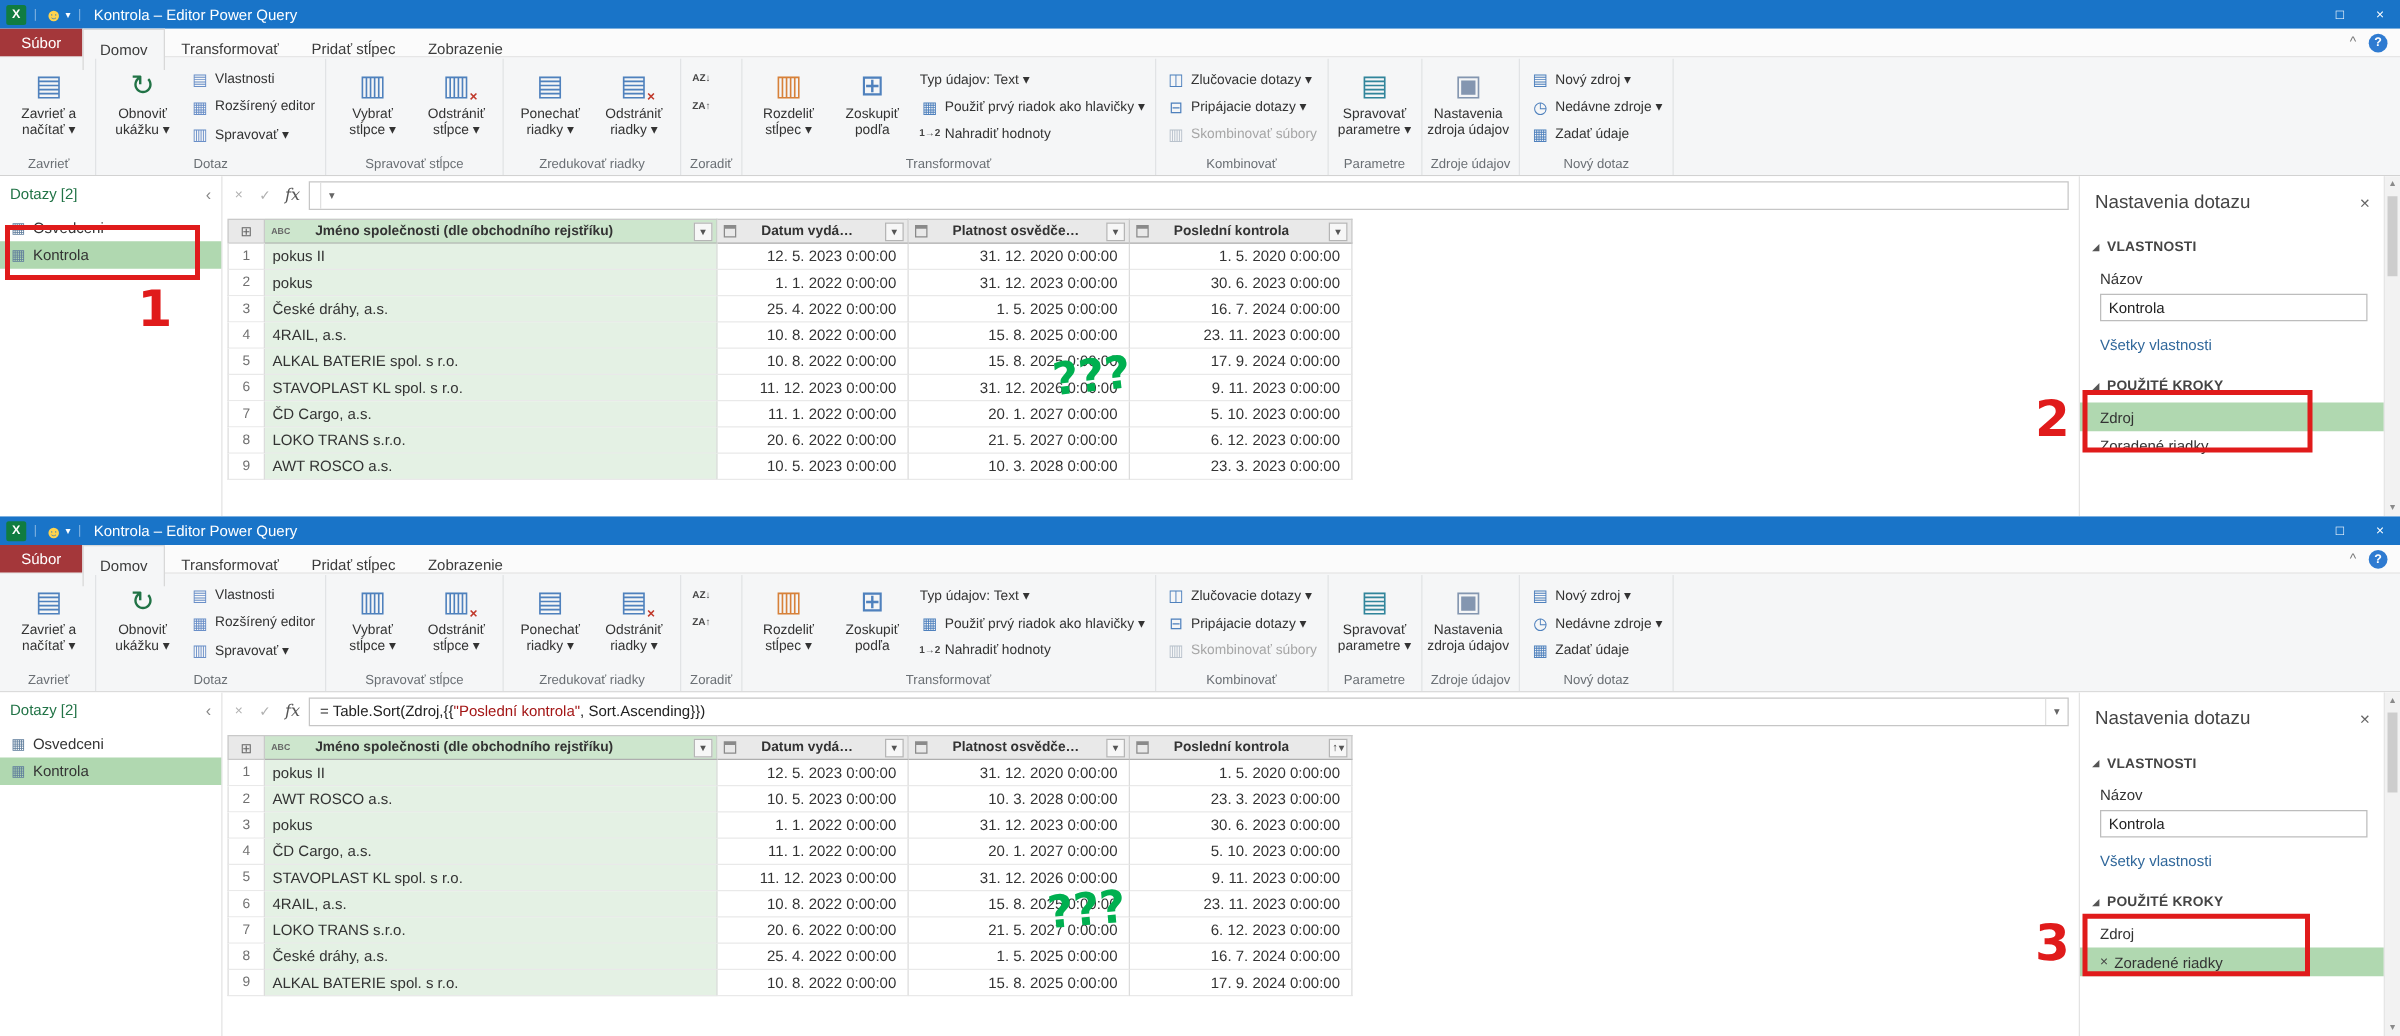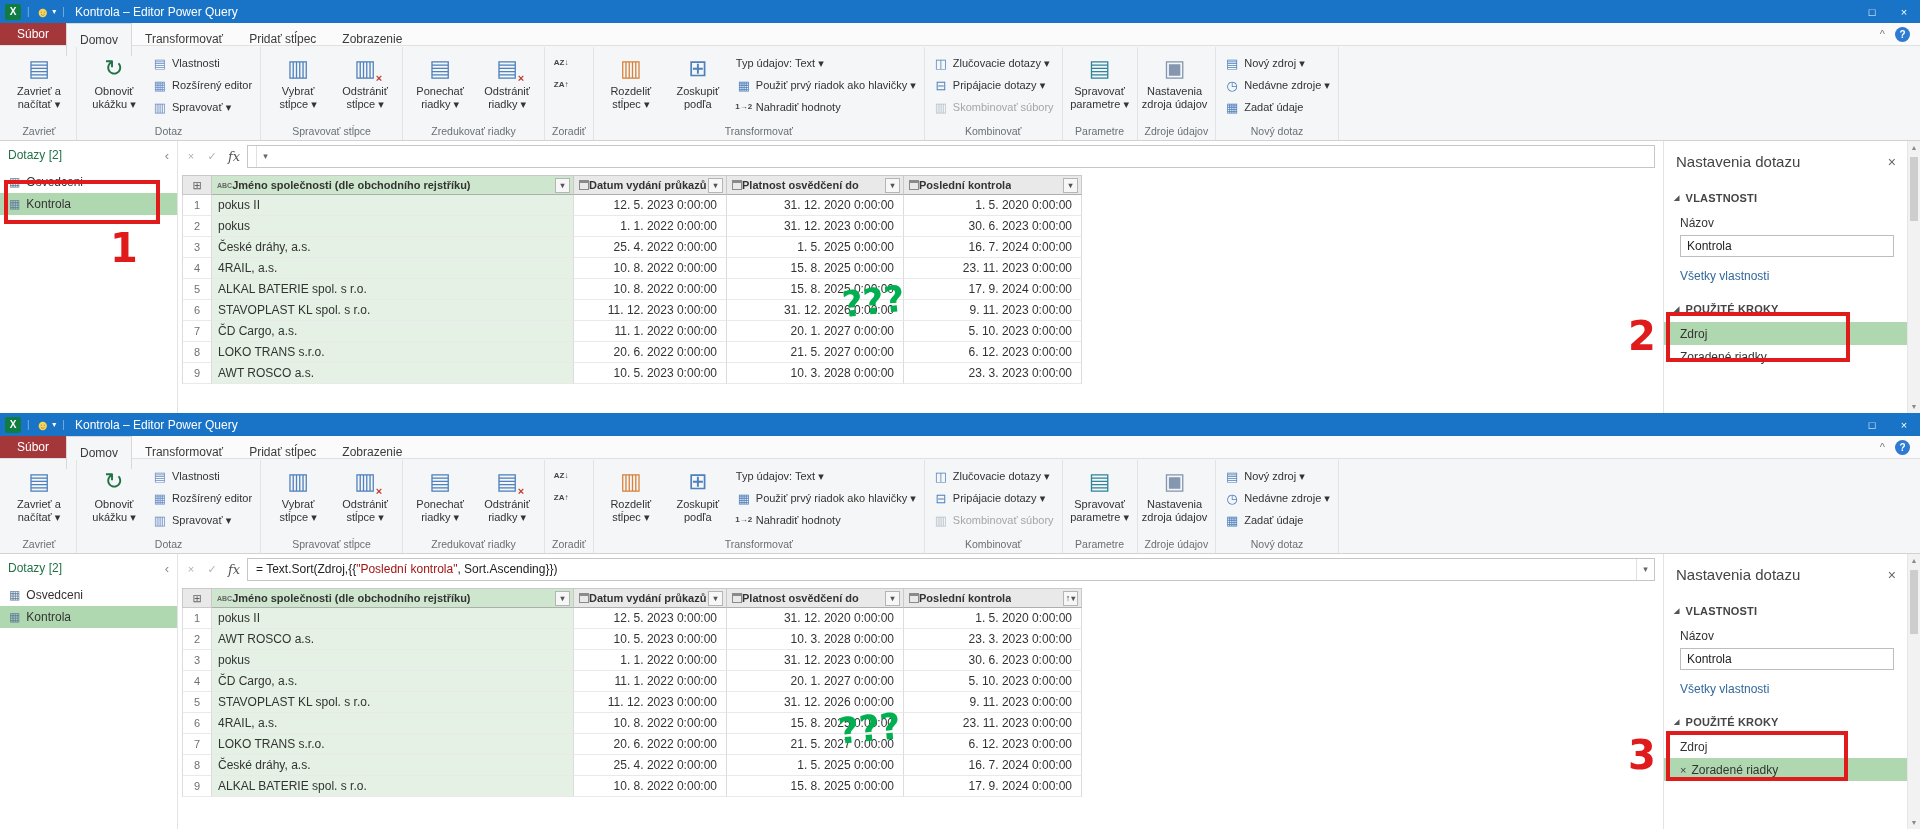"Jméno společnosti (dle obchodního" .th { gap: 0 -> 20px }
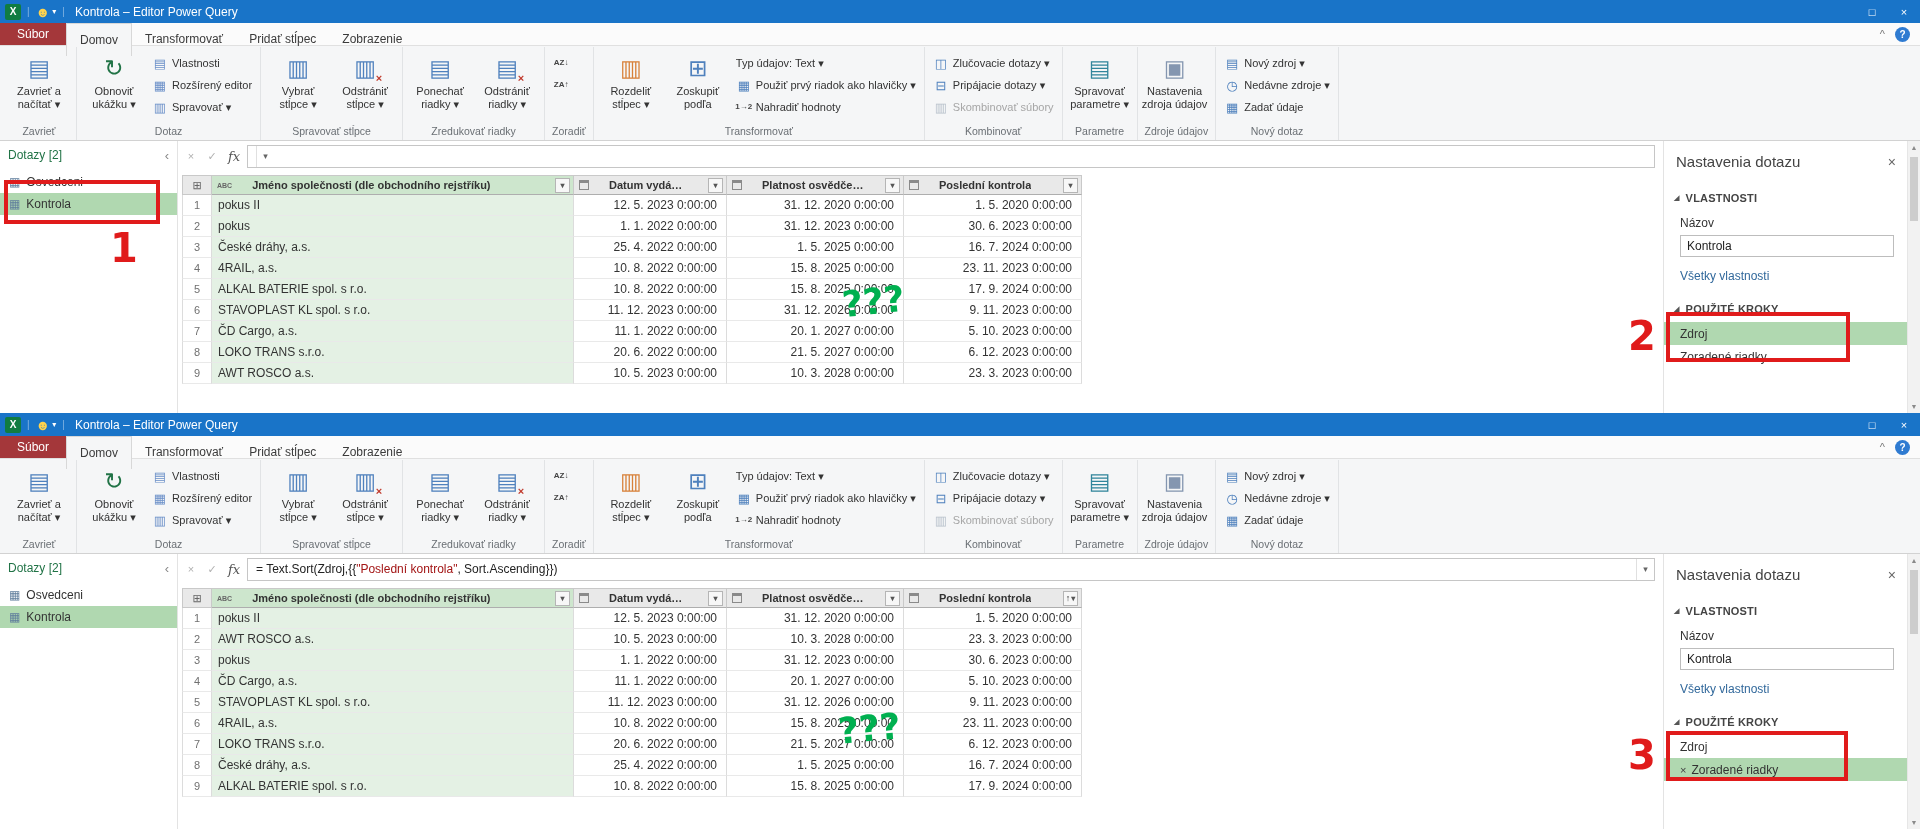"= Text.Sort(Zdroj,{{" span { text: Text.Sort -> Table.Sort }
